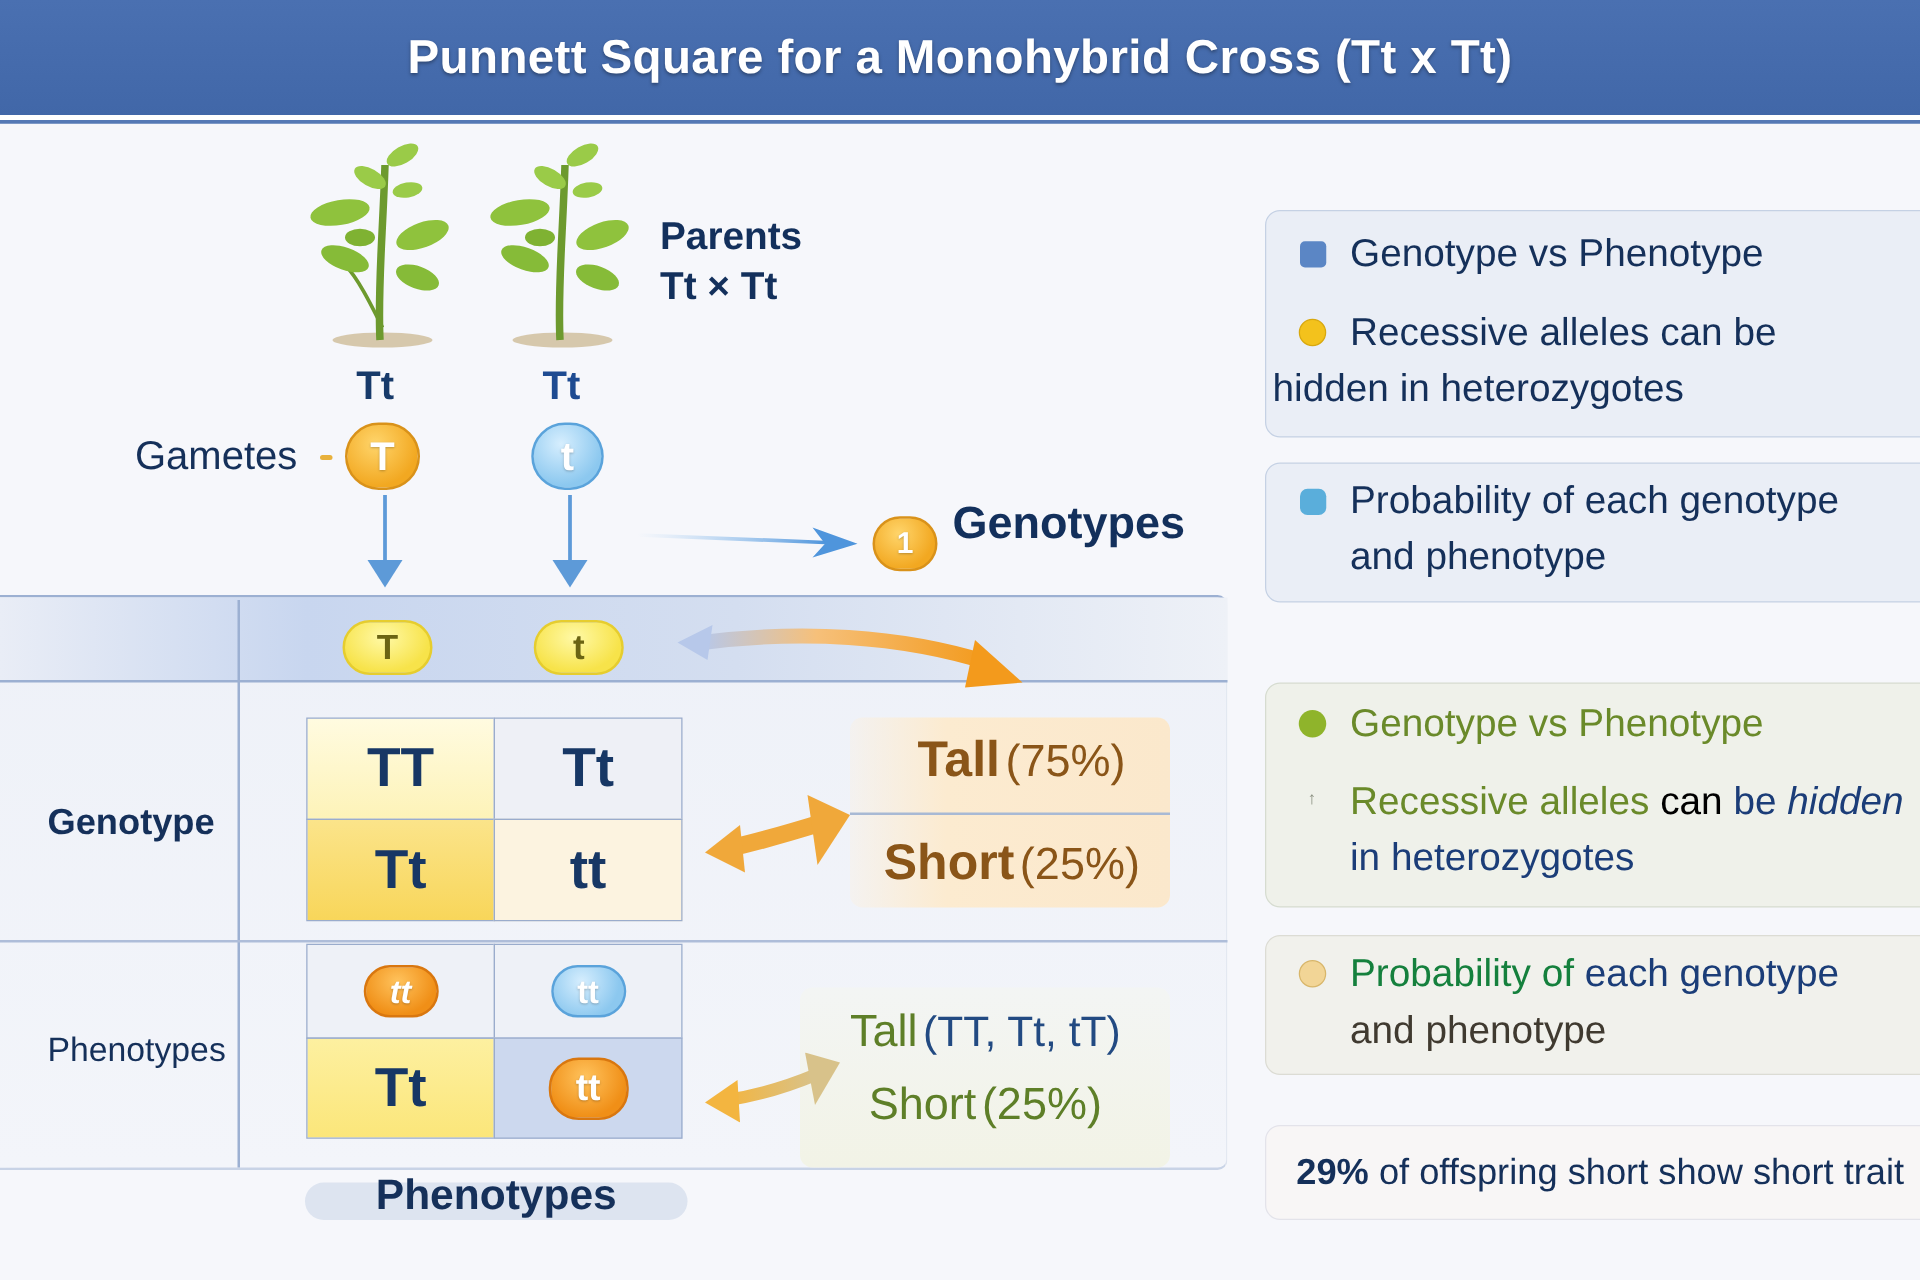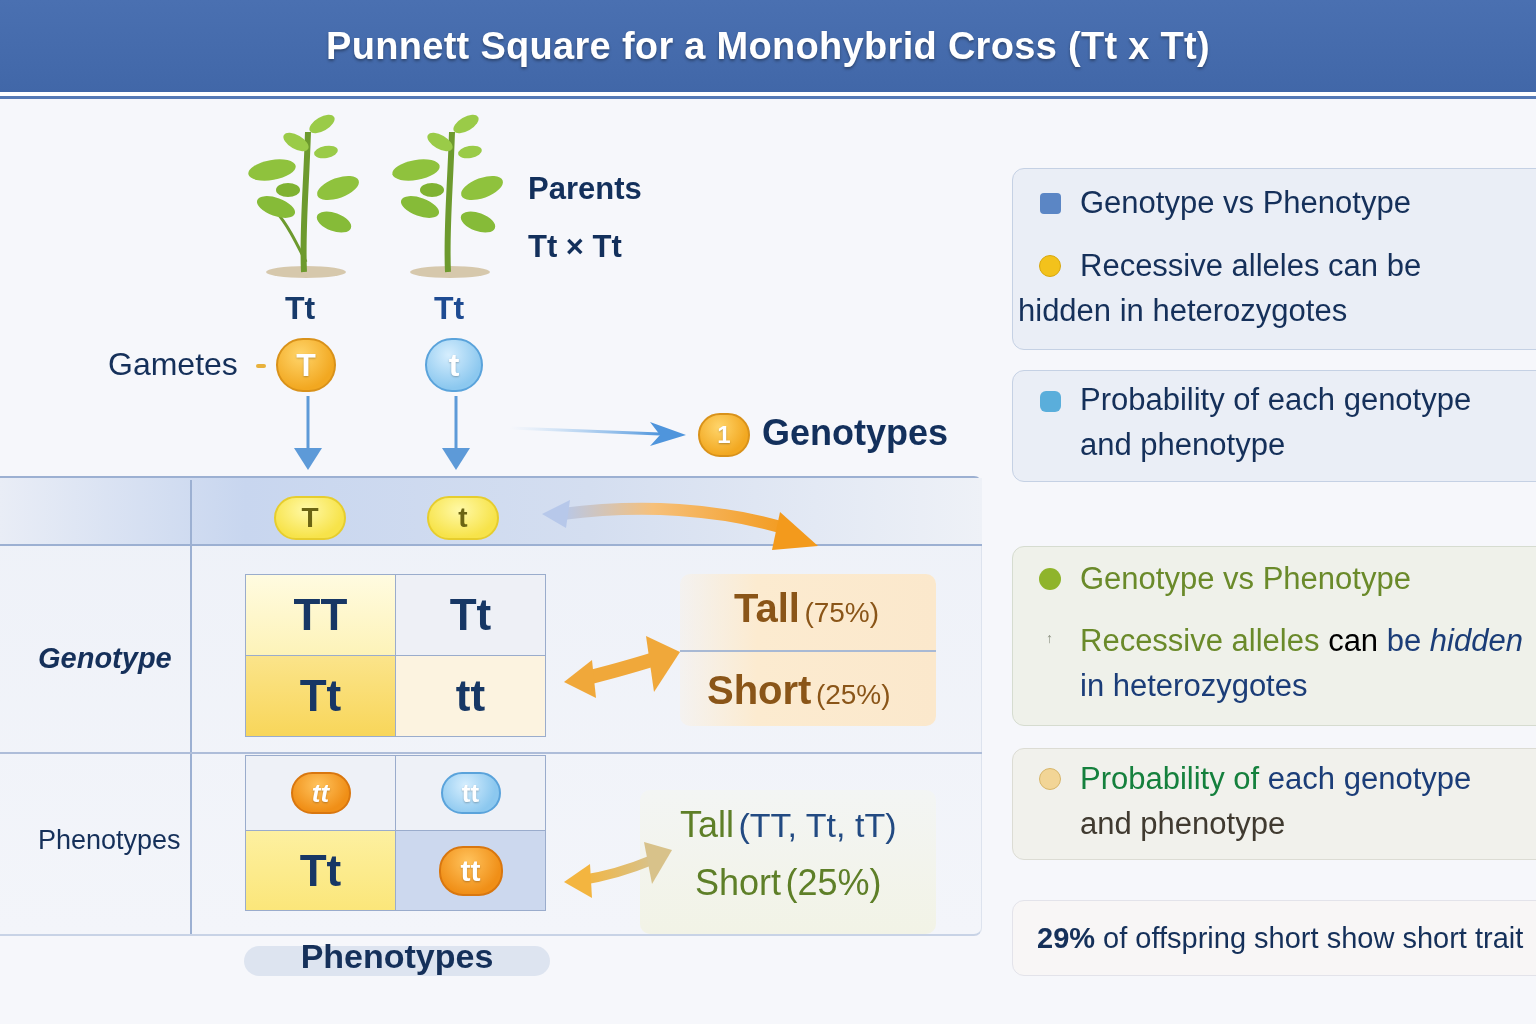"Tt × Tt" div.abs { top: 221px -> 203px }
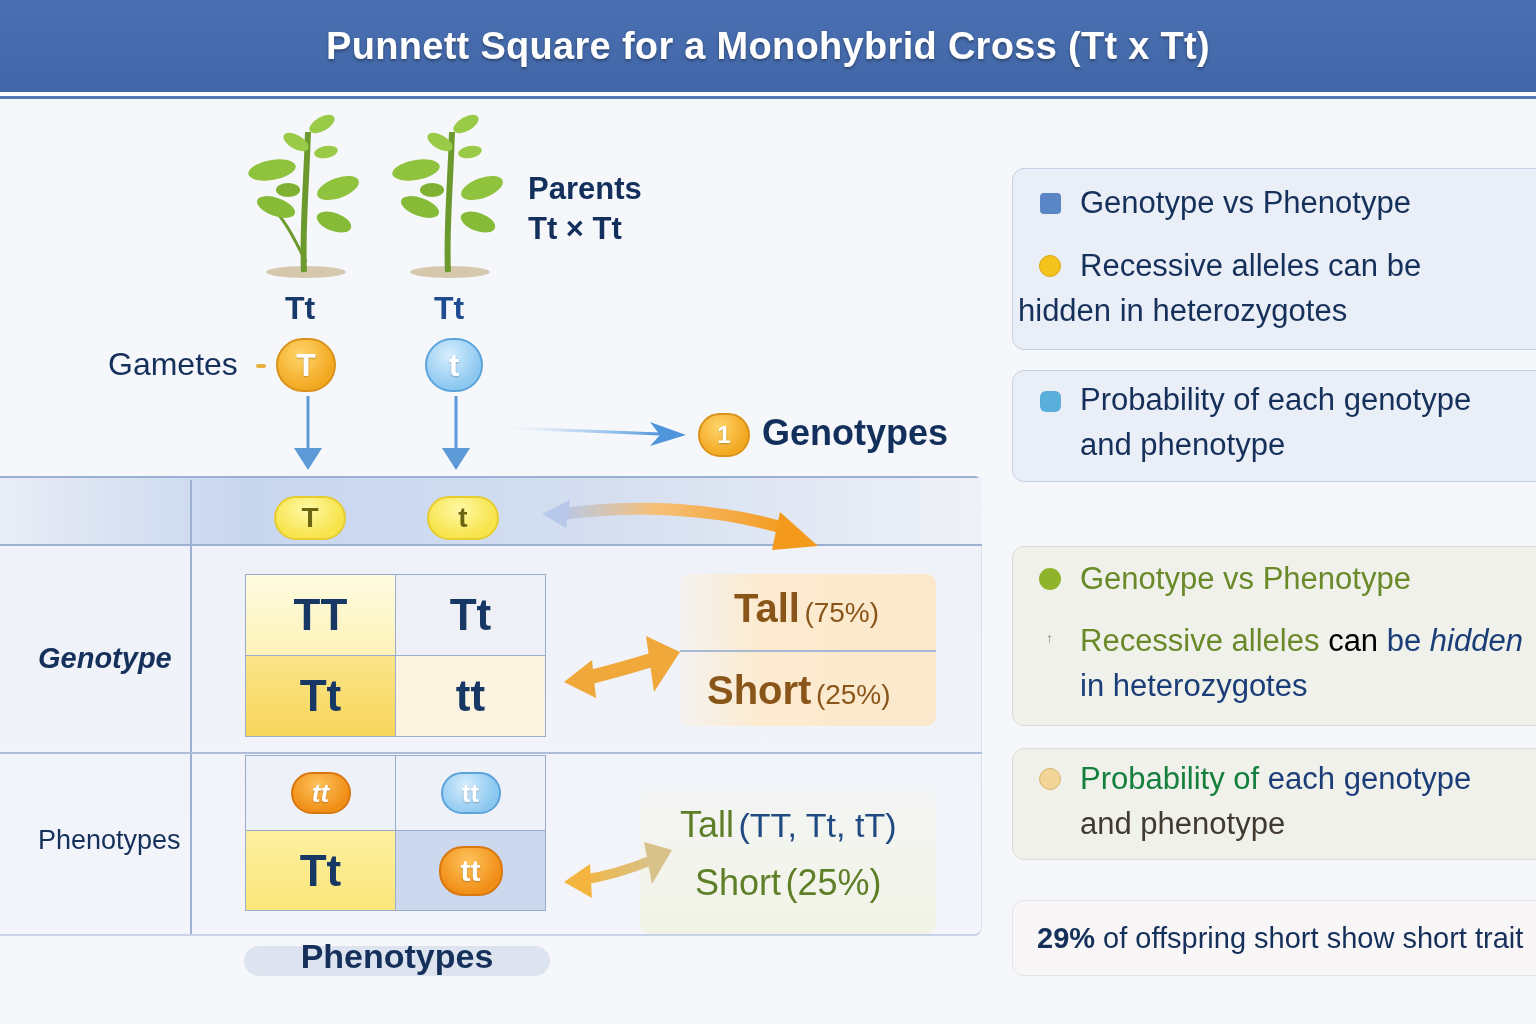"Genotypes" div.abs { top: 412px -> 397px }
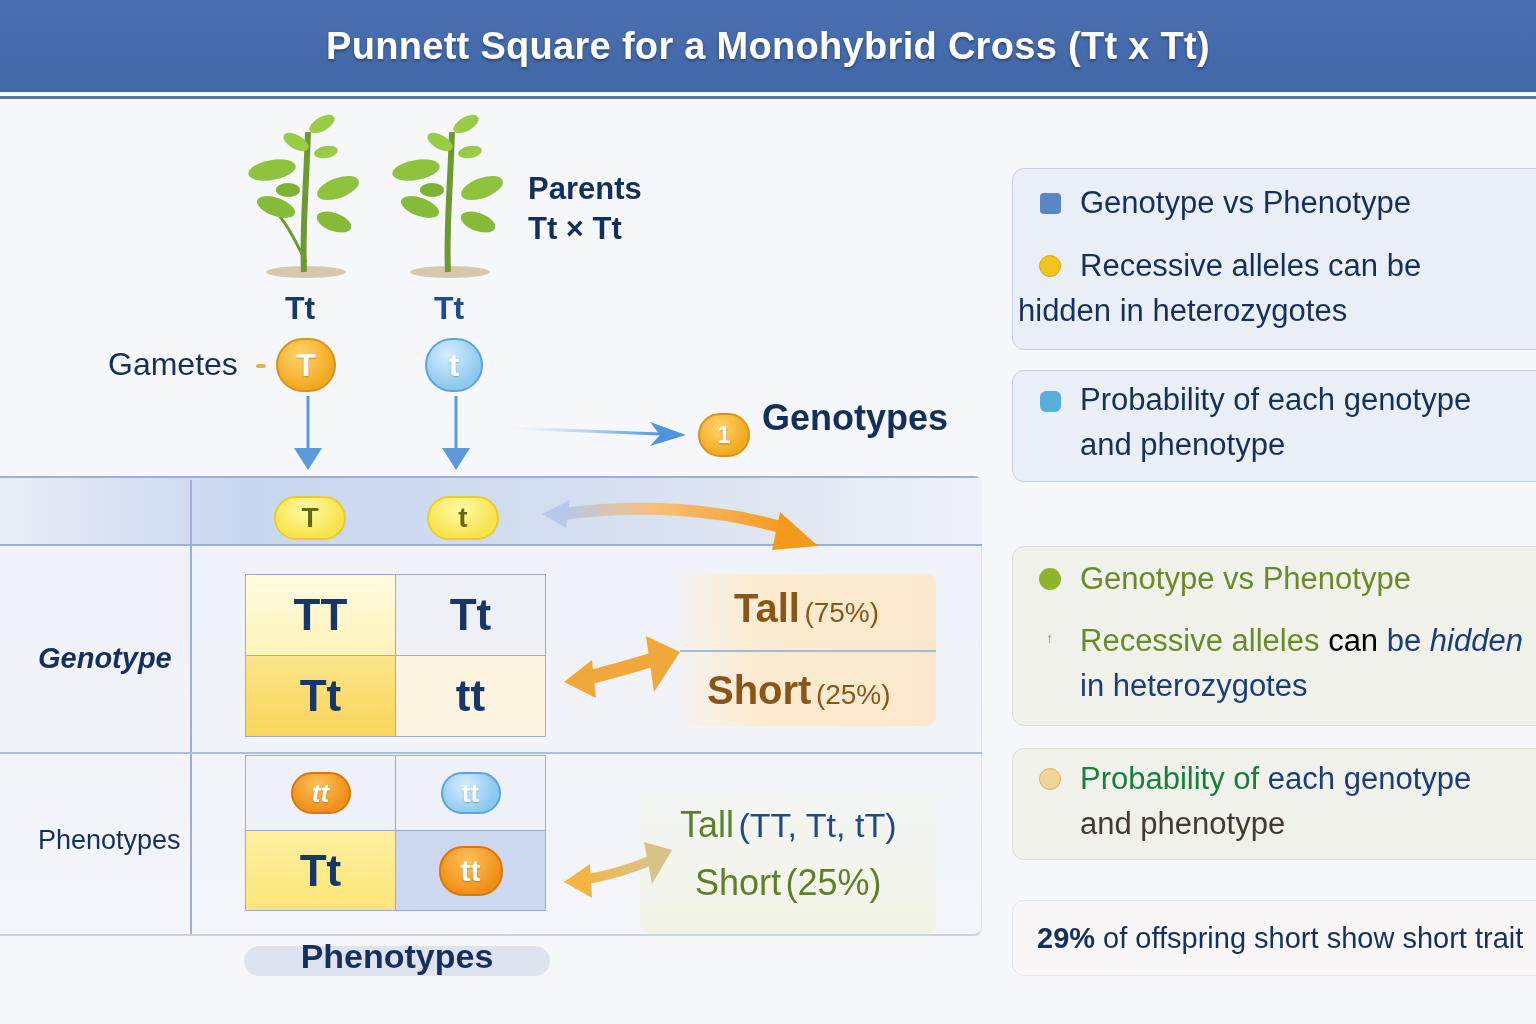"(75%)" .pct-text { font-size: 28px -> 36px }
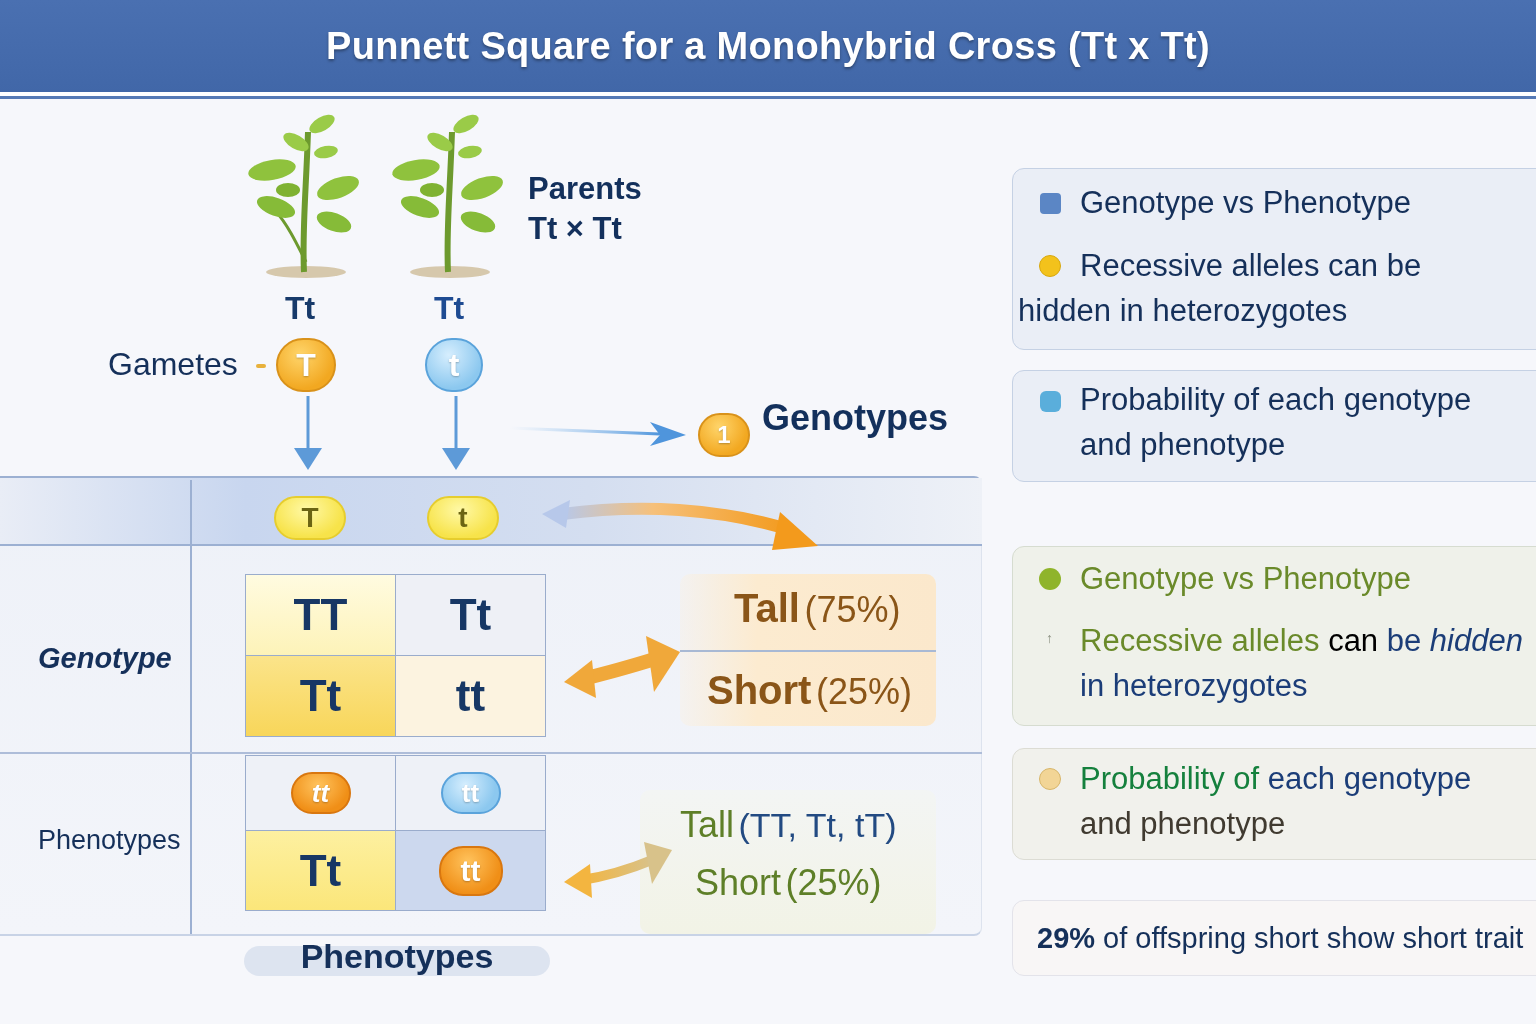"Genotype" .row-label { font-style: italic -> none }
